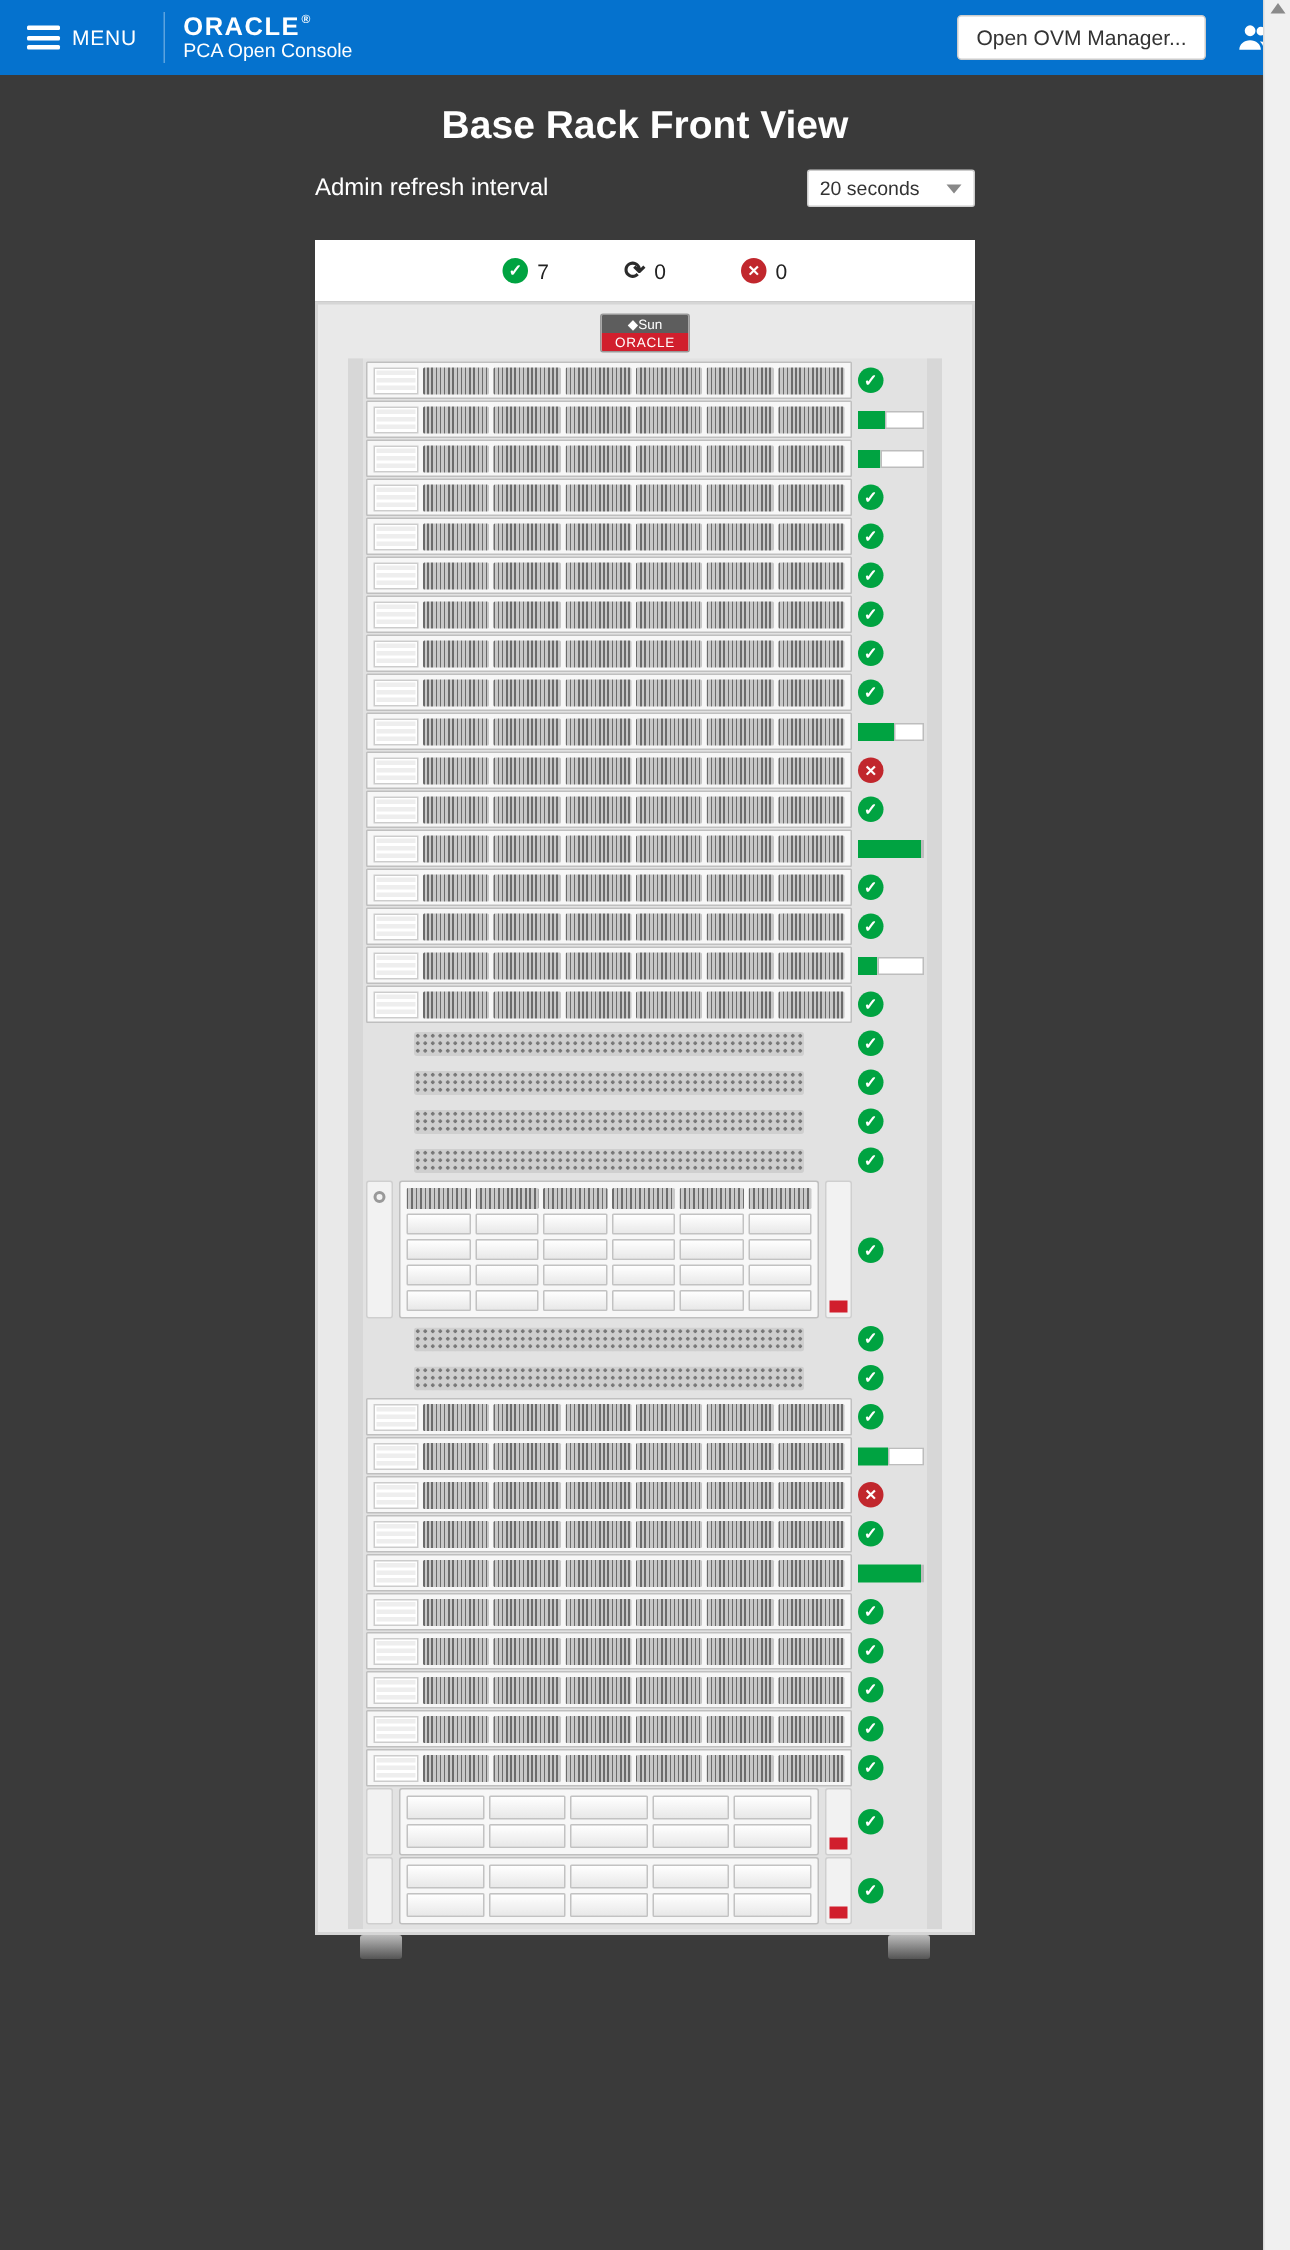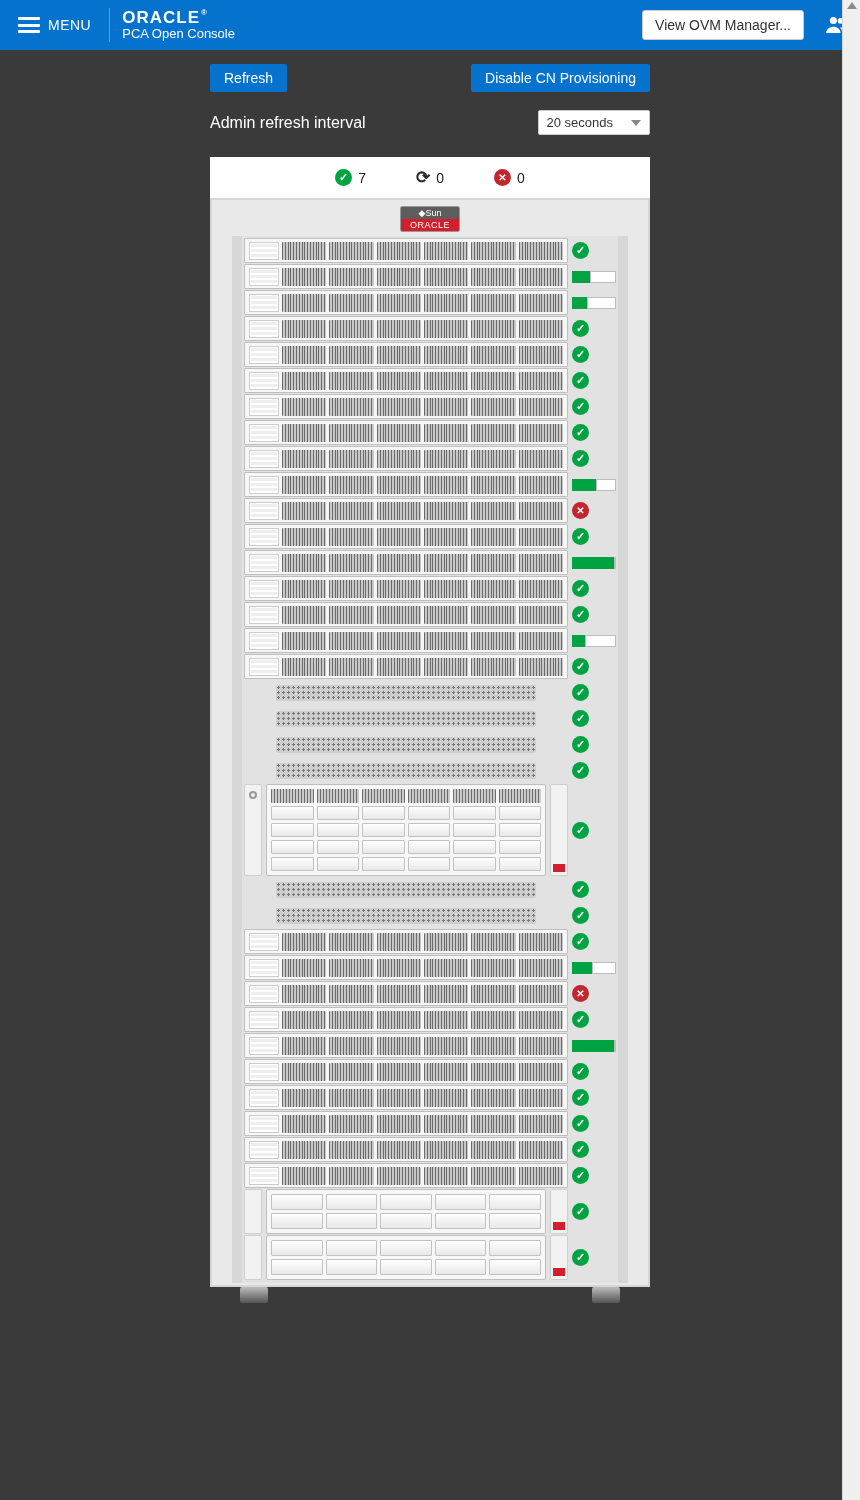"View OVM Manager..." button.ovm-btn { text: View -> Open }
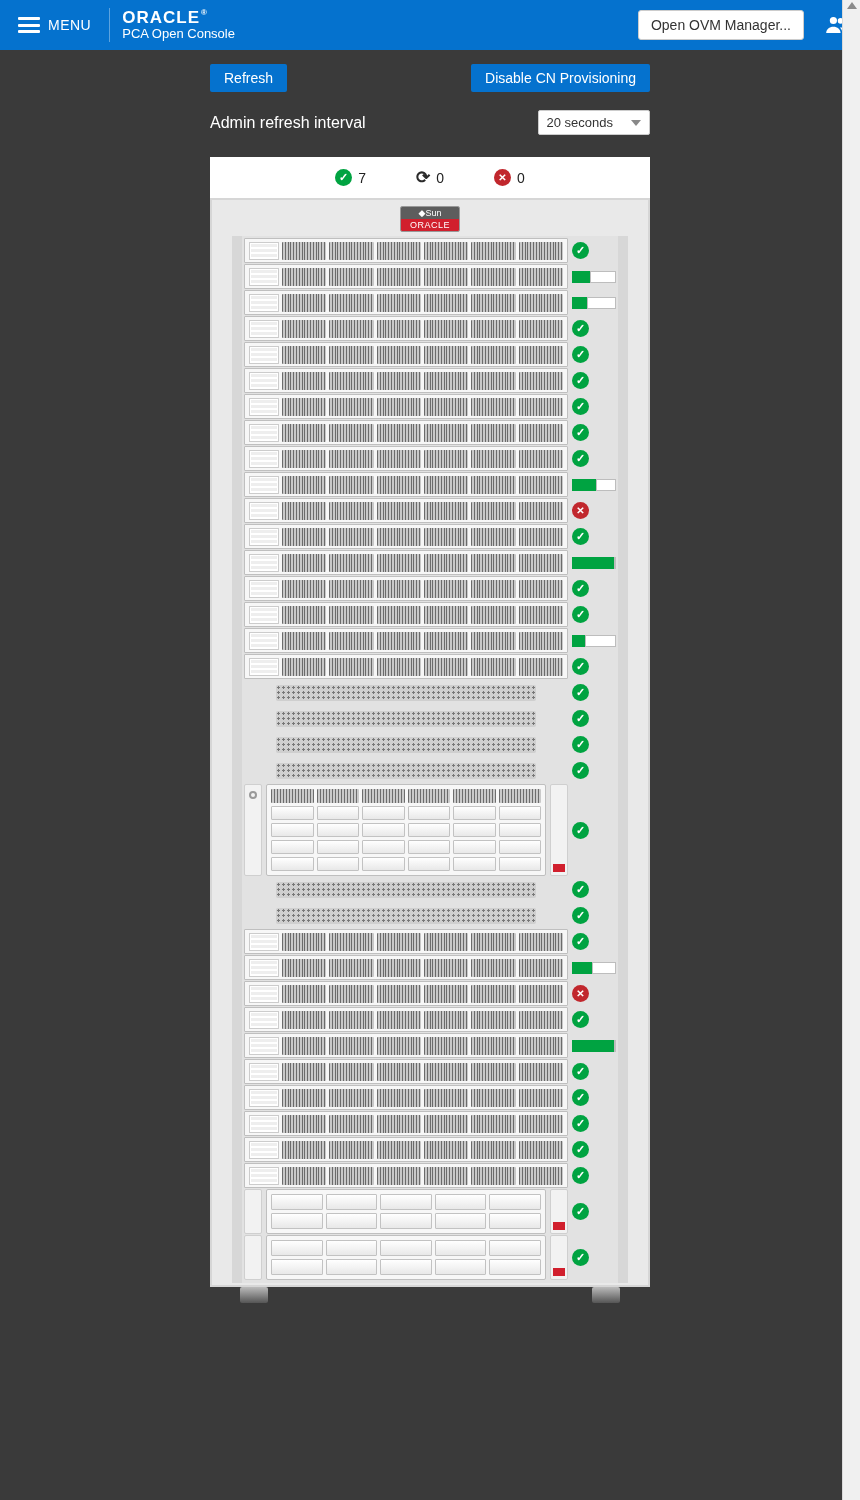"Base Rack Front View" div.page-title { html: none -> <div>Base Rack Front View</div> }
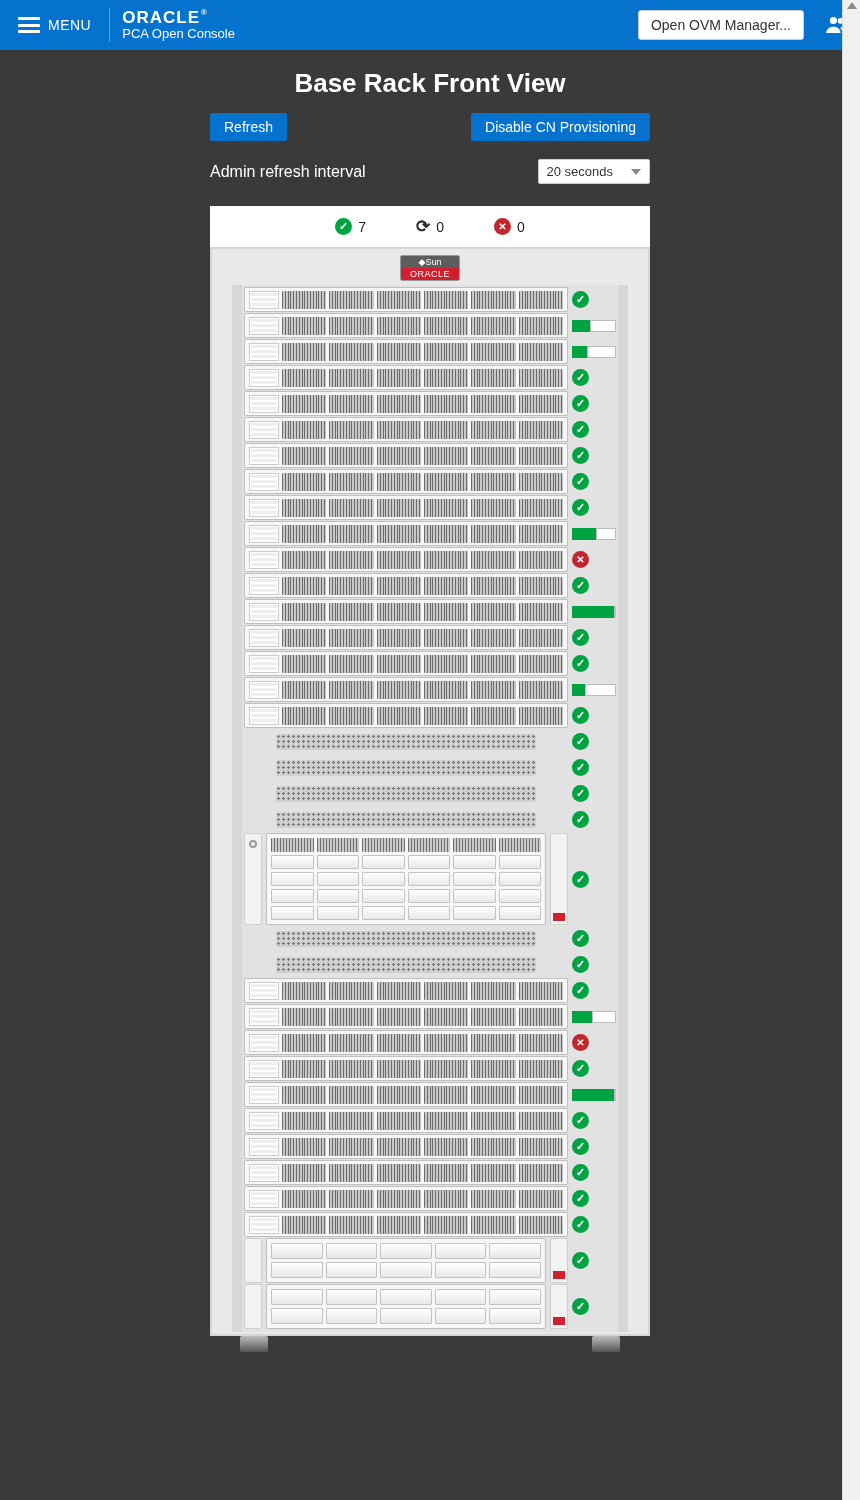"Refresh" div.controls-row { html: <div> <button>Refresh</button> <button>Disable CN Provisioning</button> </div> -> none }
